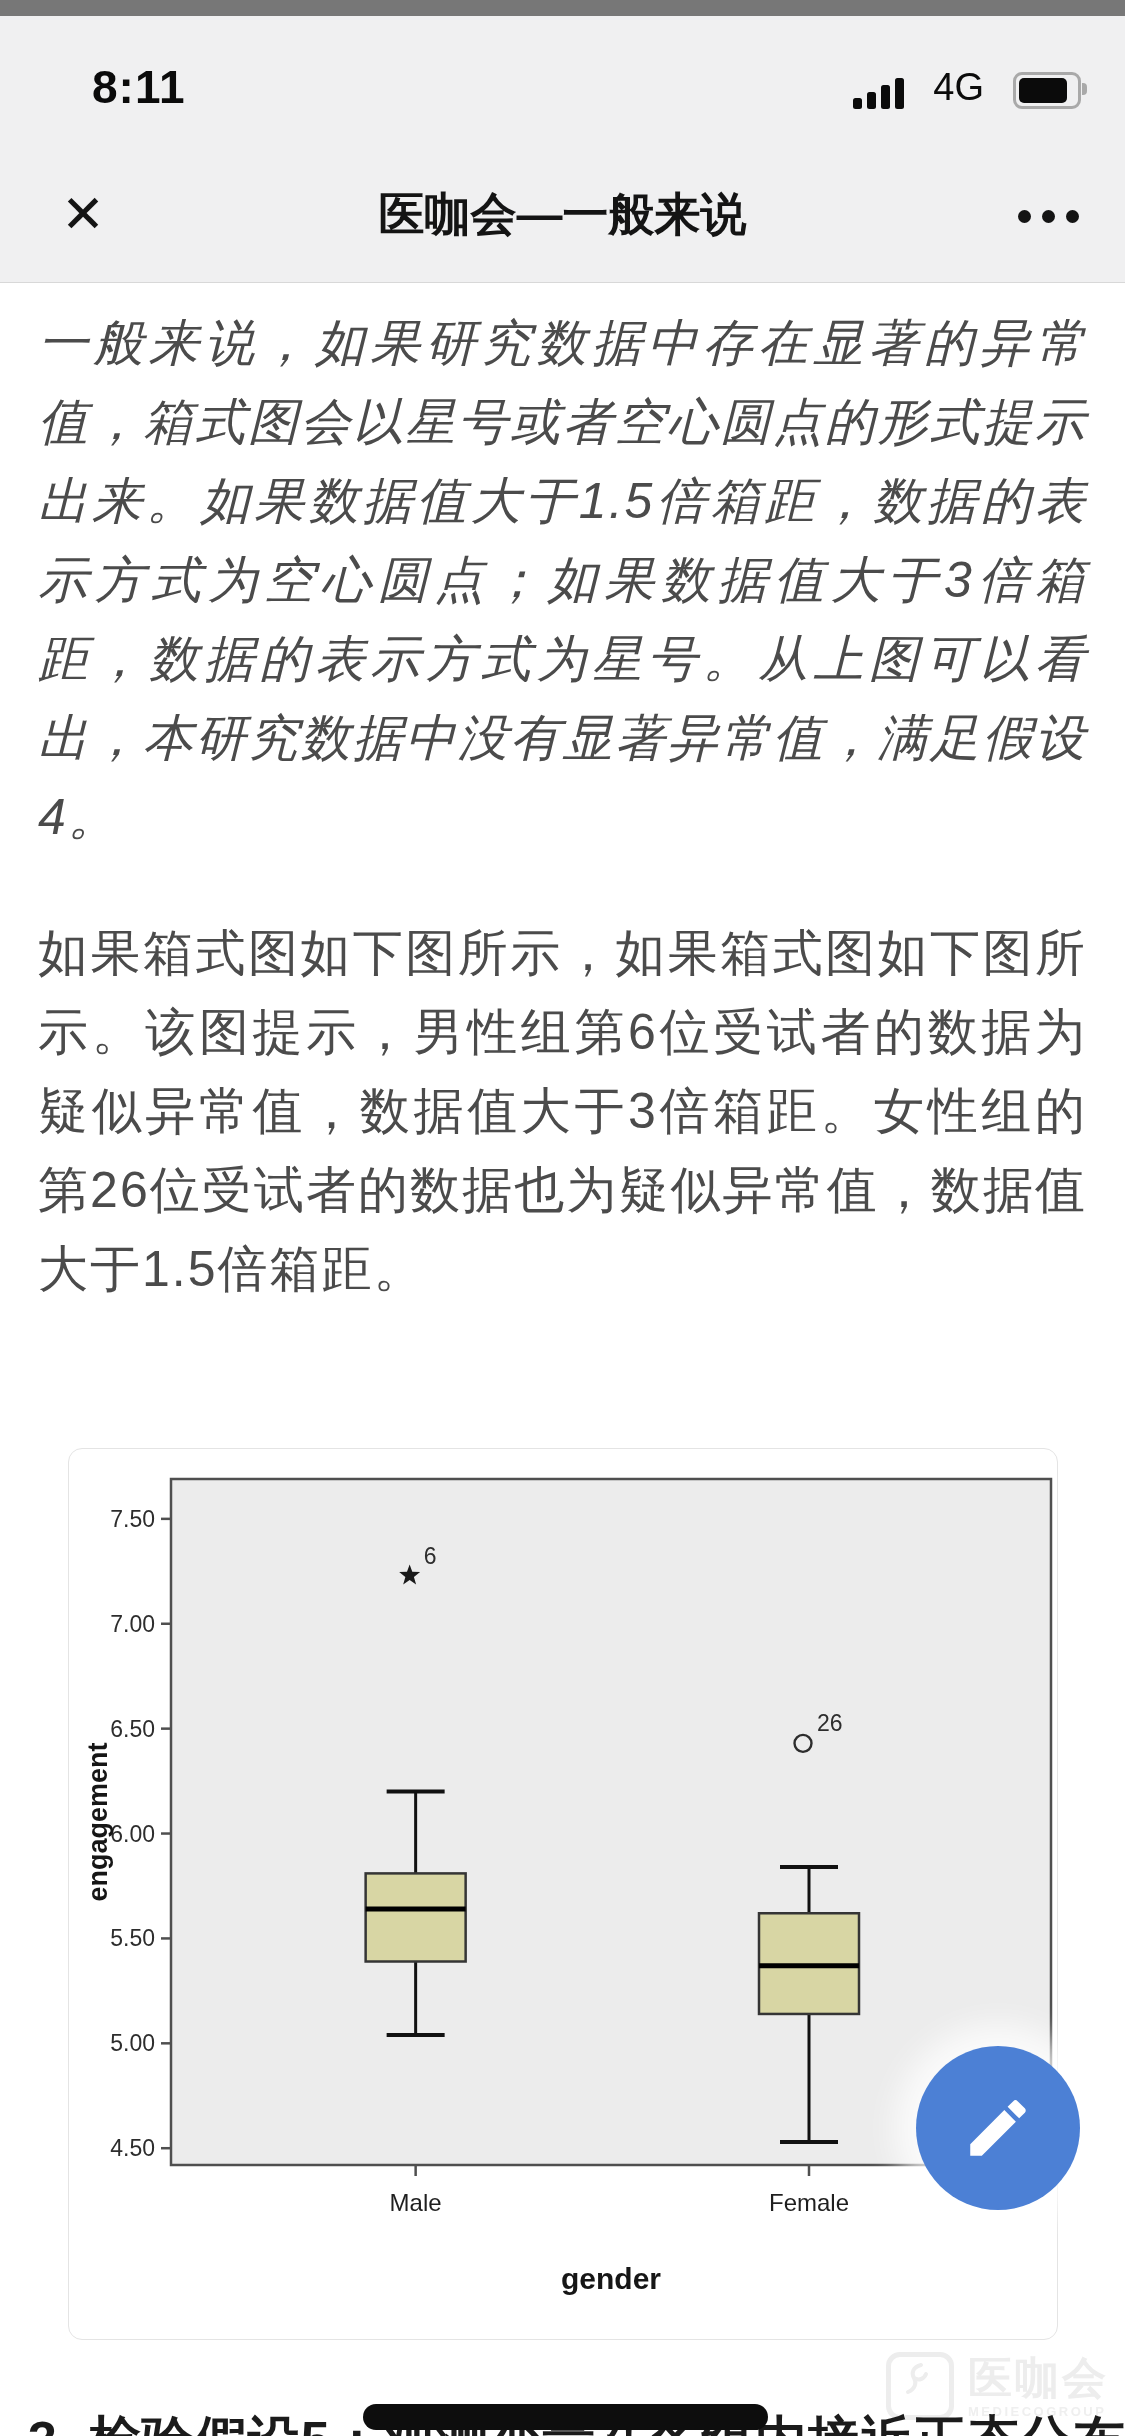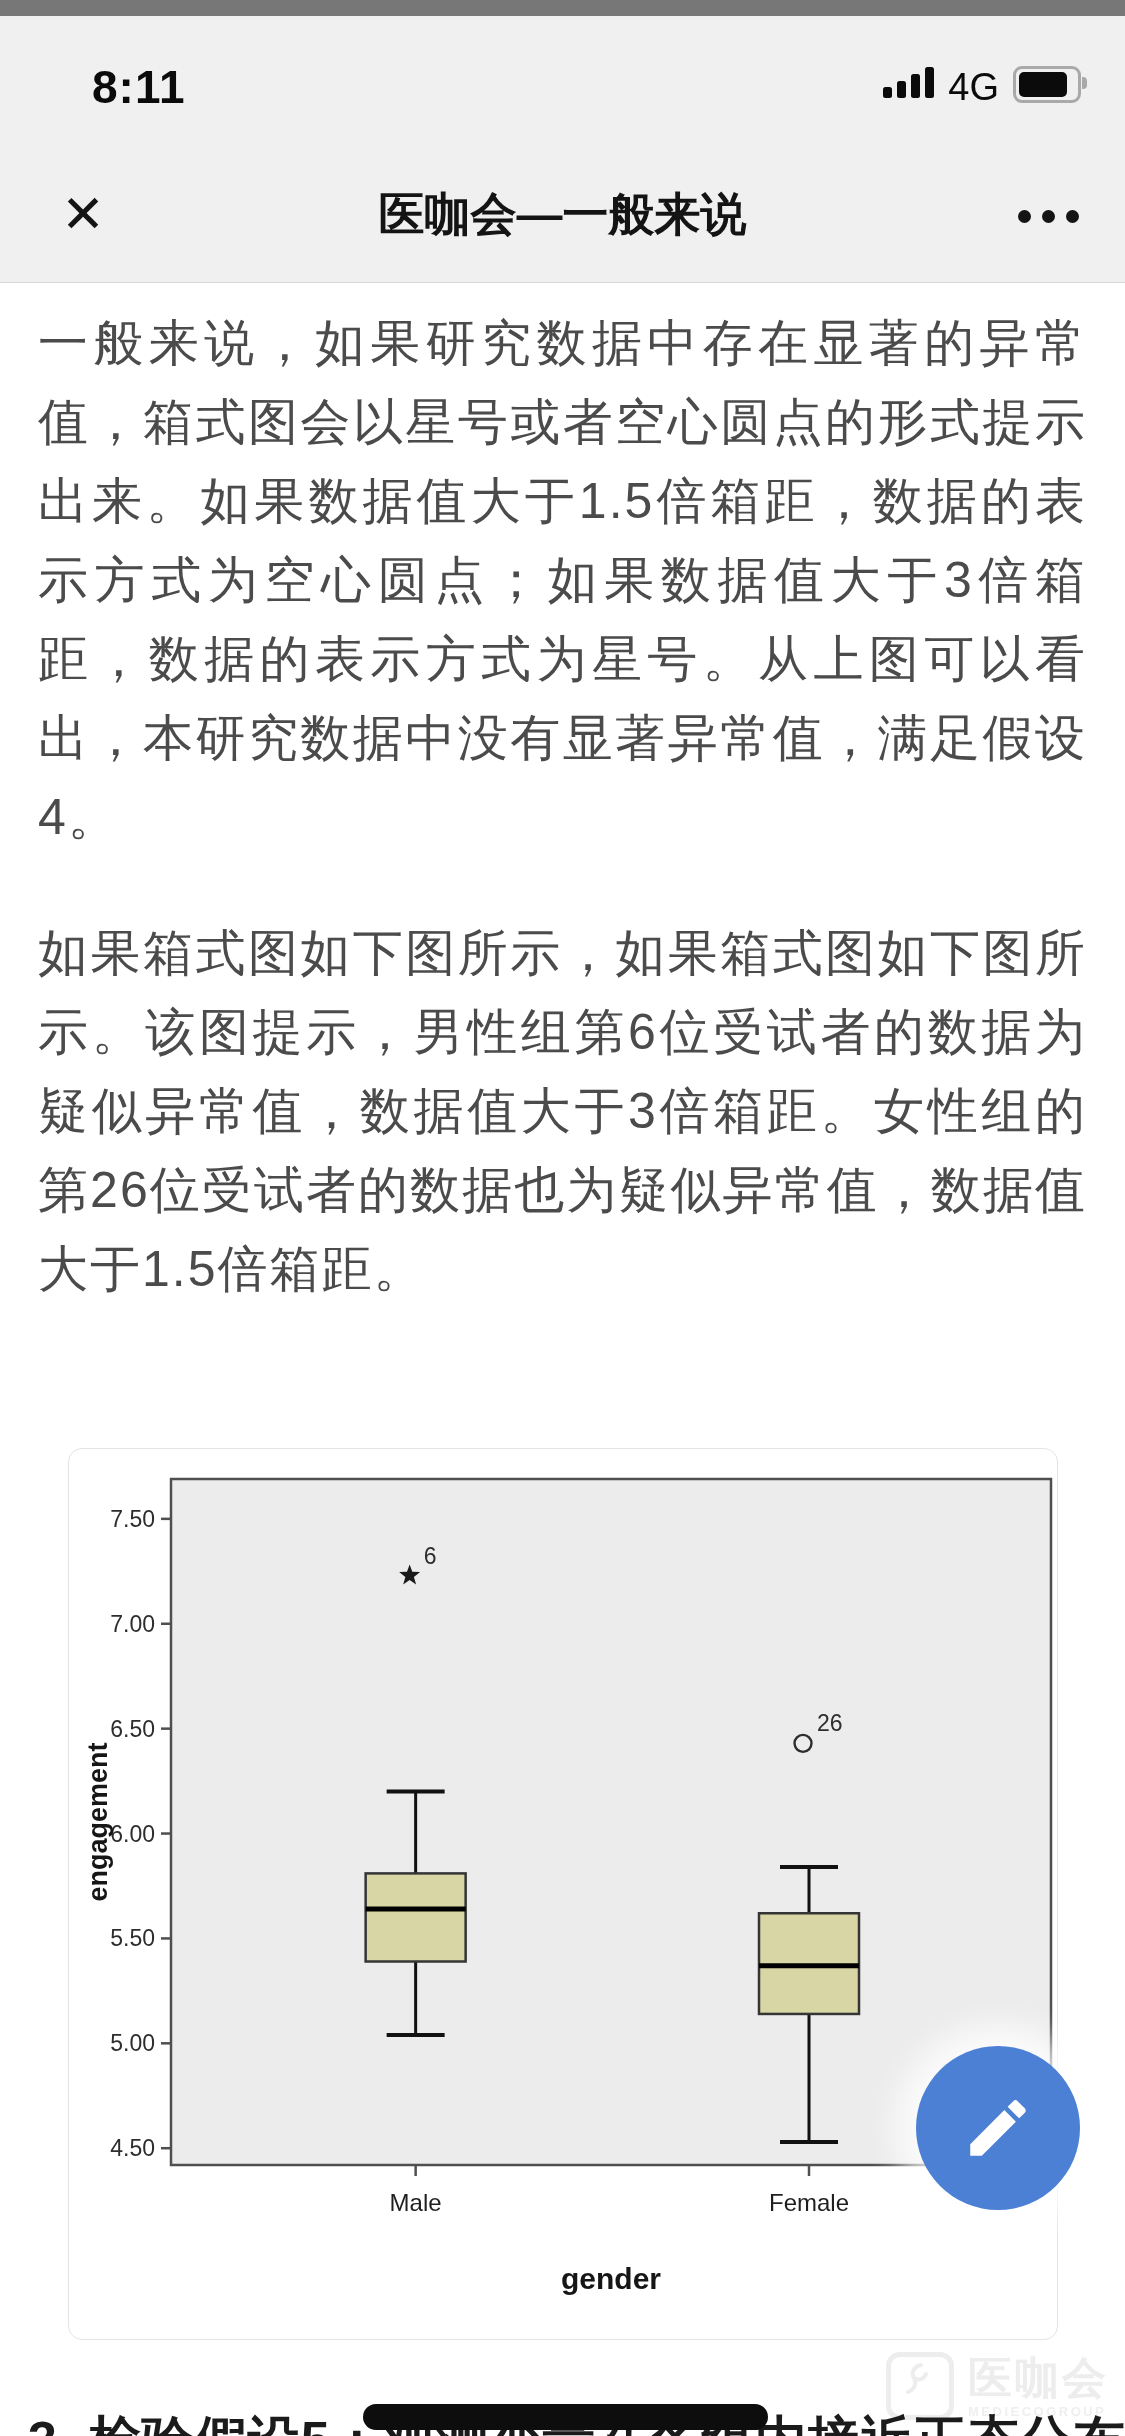"4G" .status-right { align-items: flex-start -> flex-end; gap: 14px -> 29px }
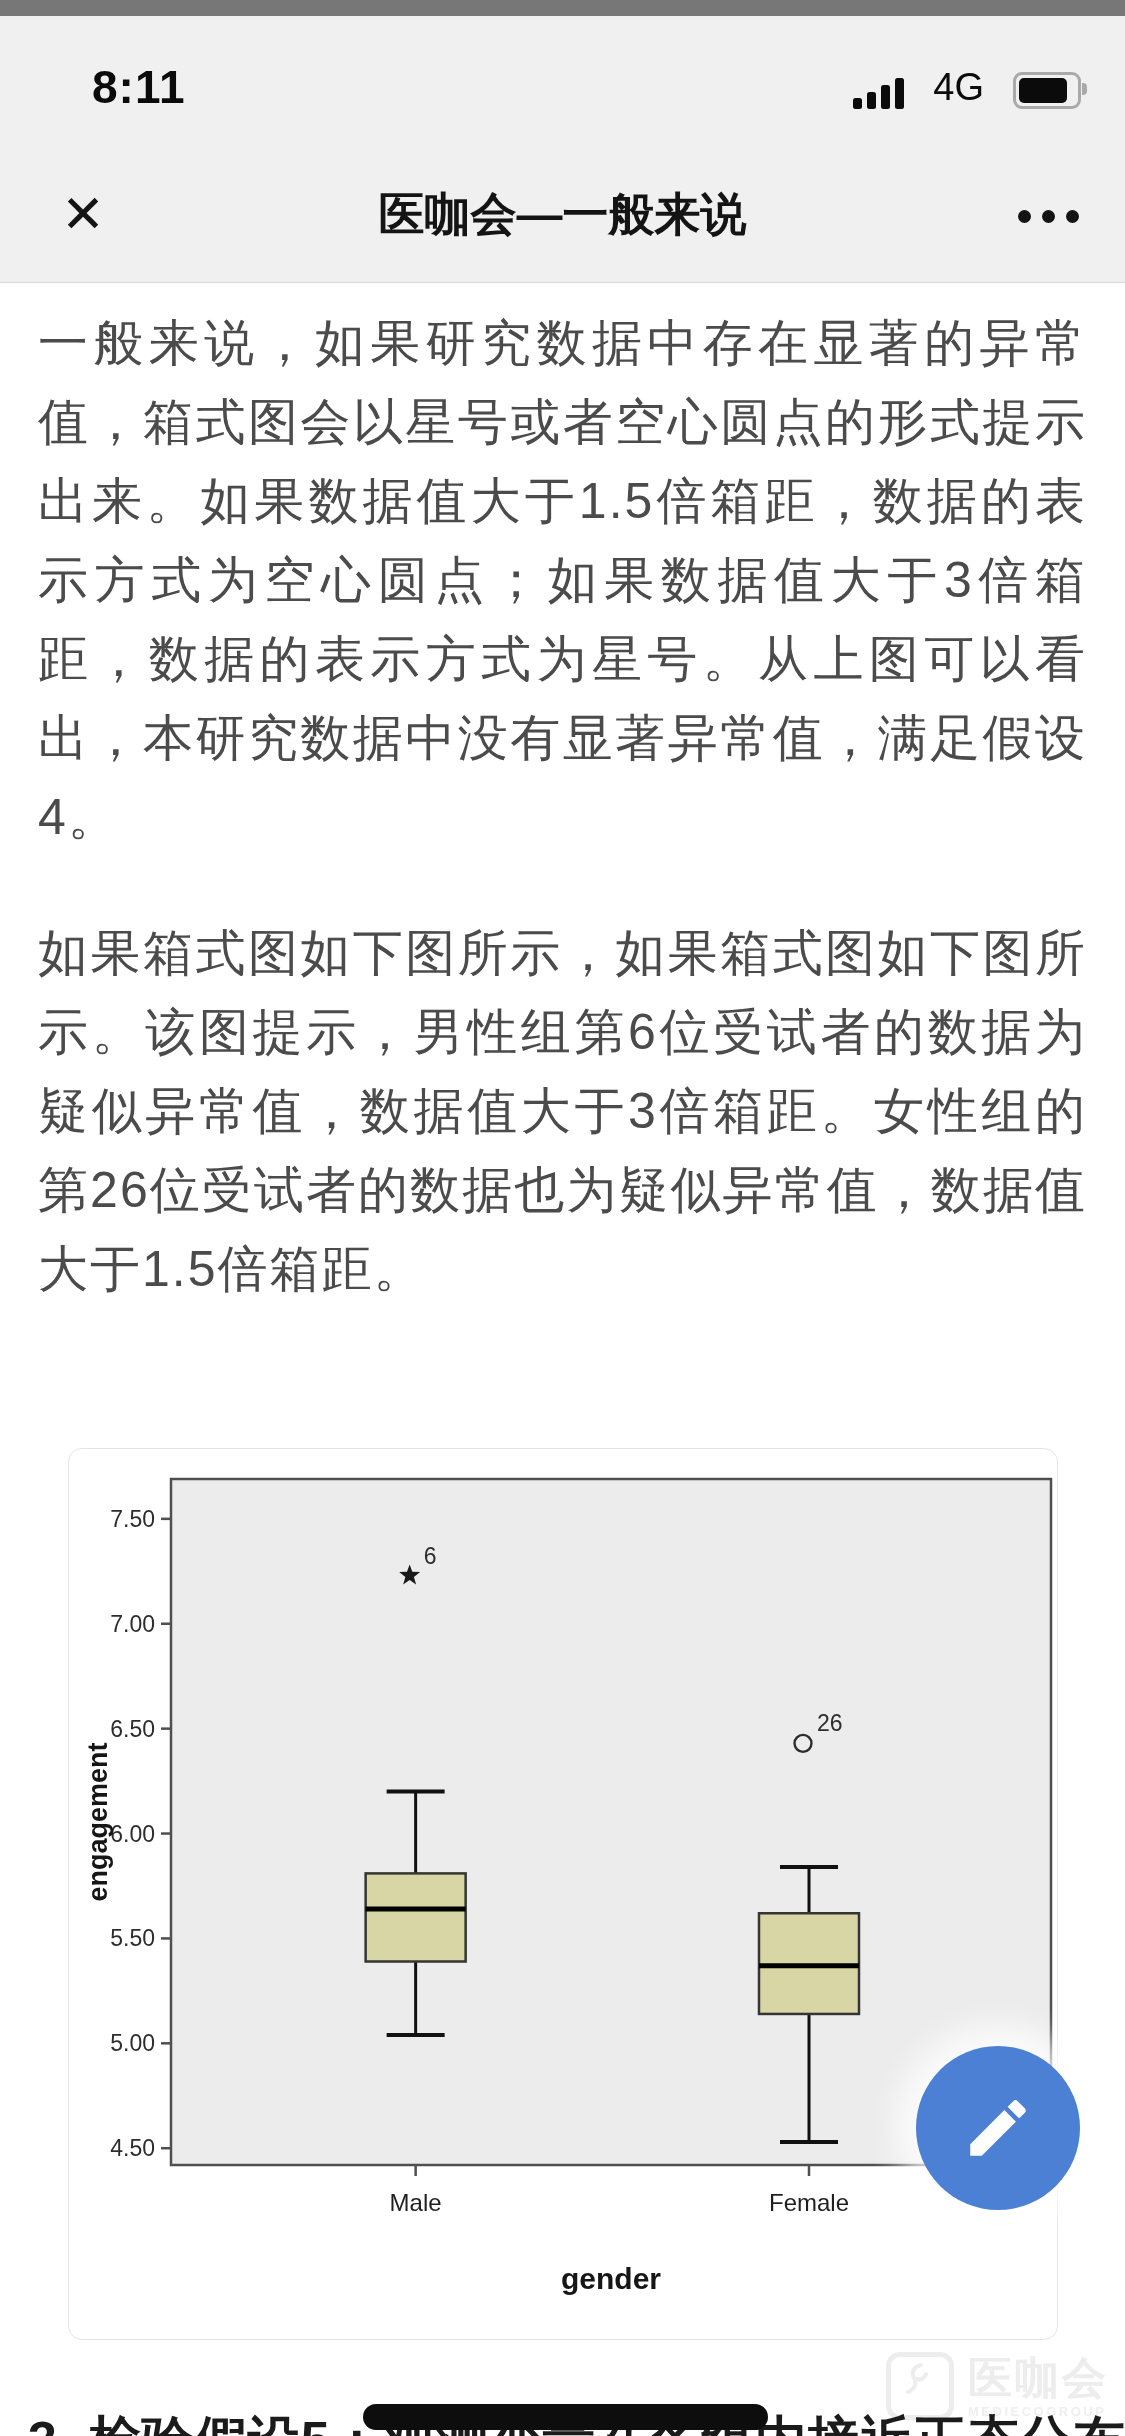"一般来说，如果研究数据中存在显著的异常值，箱式图会以星号或者空心圆点的形式提示出" .article p.p1 { font-style: none -> italic }
